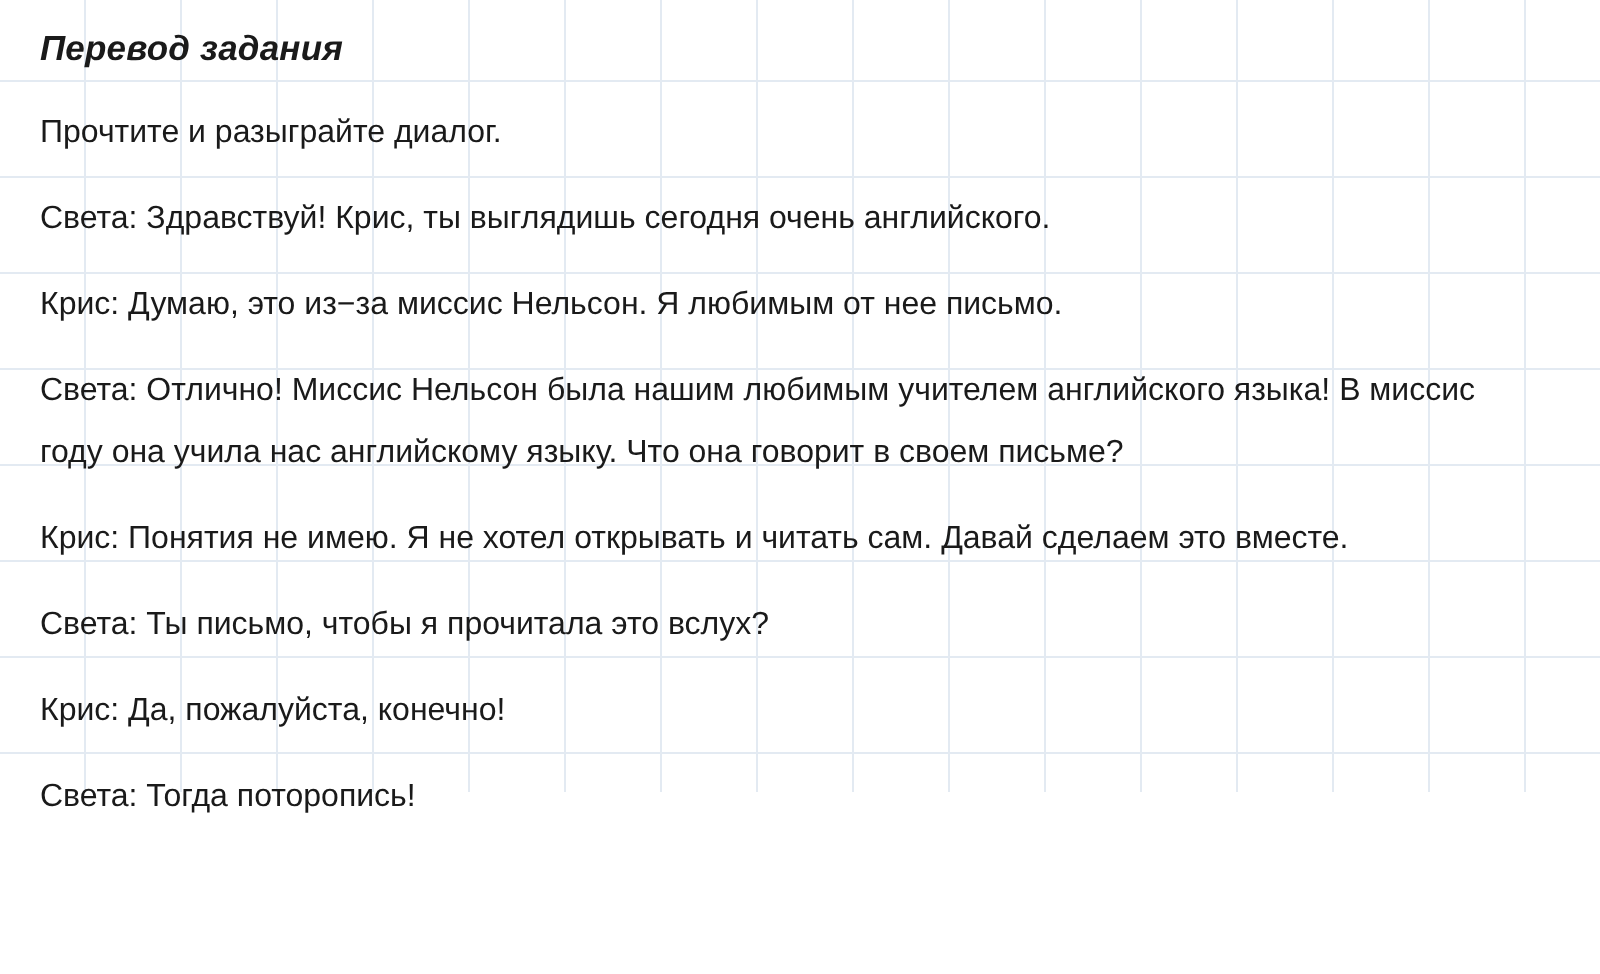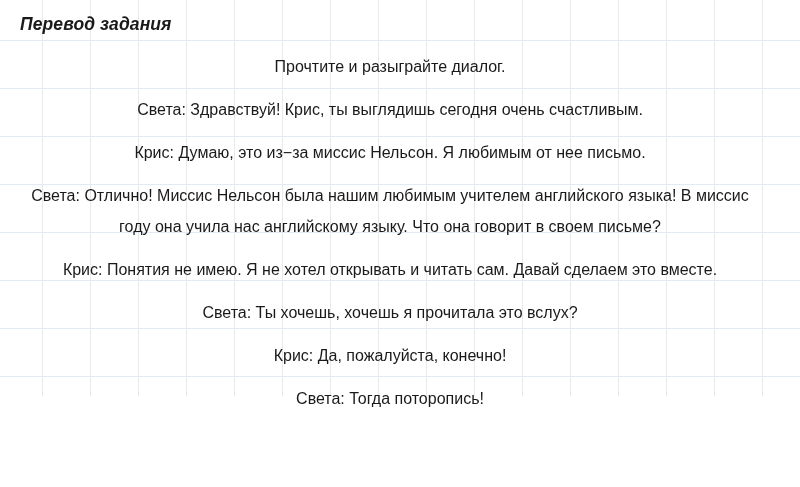"Прочтите и разыграйте диалог." .para { text-align: center -> none }
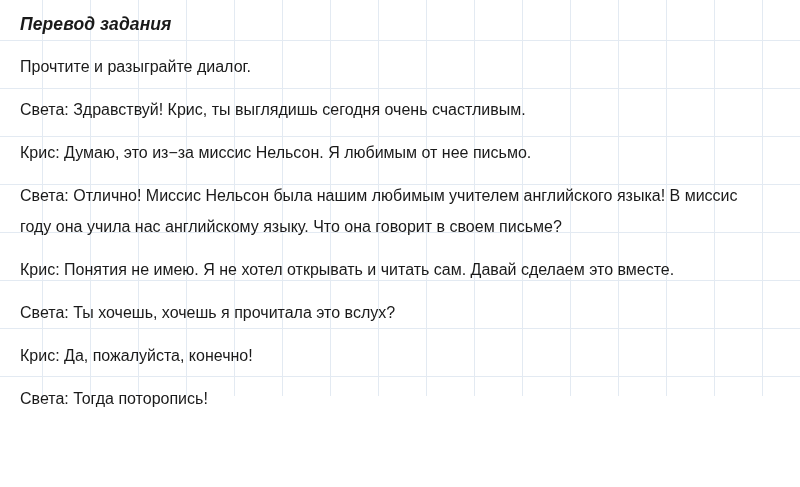"Света: Здравствуй! Крис, ты выглядишь" p.para { text: счастливым -> английского }
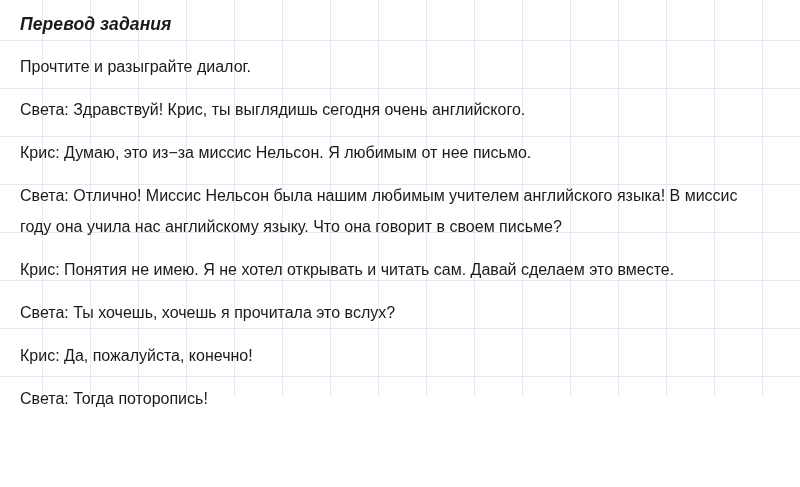"Света: Ты хочешь, хочешь я" p.para { text: хочешь, хочешь -> письмо, чтобы }
